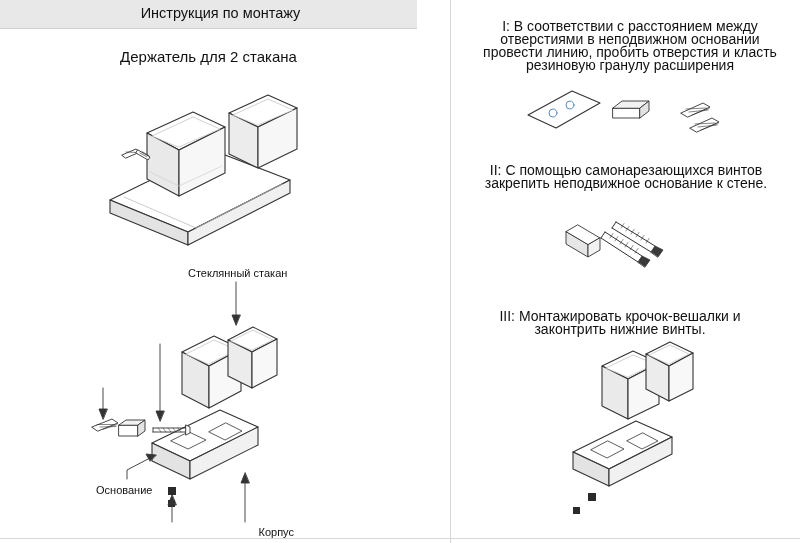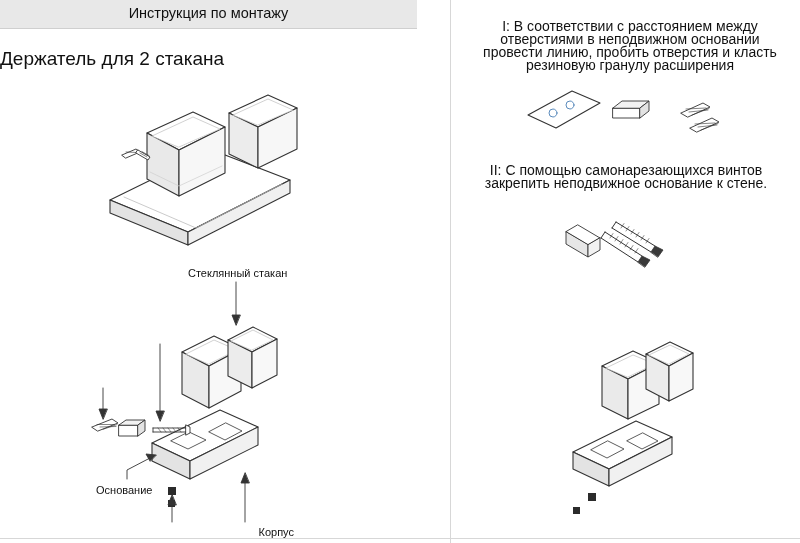"Инструкция по монтажу" .header-title { padding-left: none -> 12px }
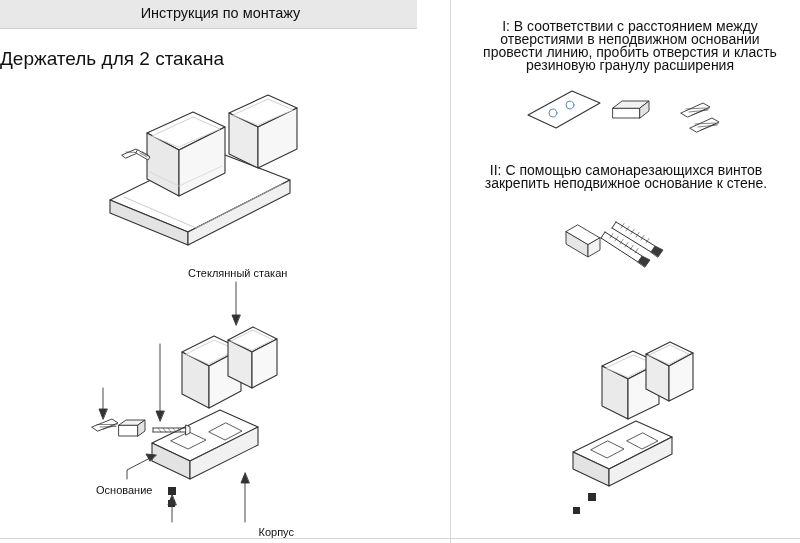"Держатель для 2 стакана" .subtitle { font-size: 19px -> 15px; text-align: left -> center }
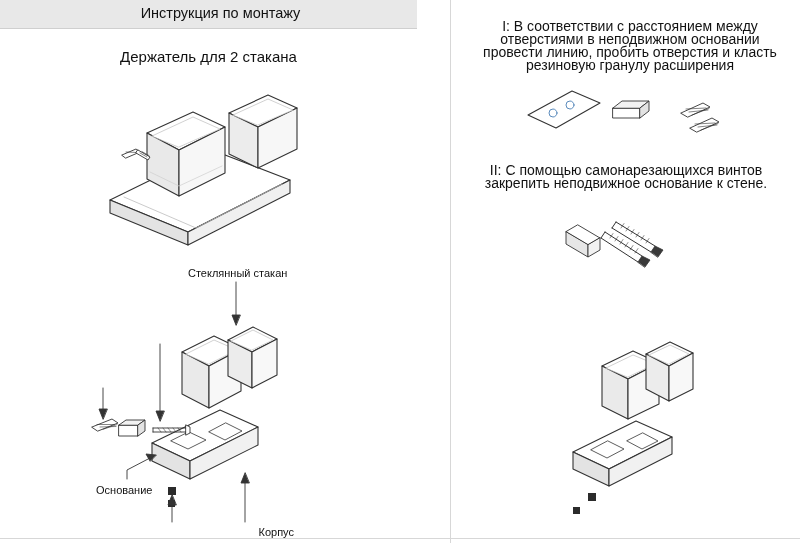"III: Монтажировать крочок-вешалки и" div.step-text { html: none -> <div>III: Монтажировать крочок-вешалки и законтрить нижние винты.</div> }
